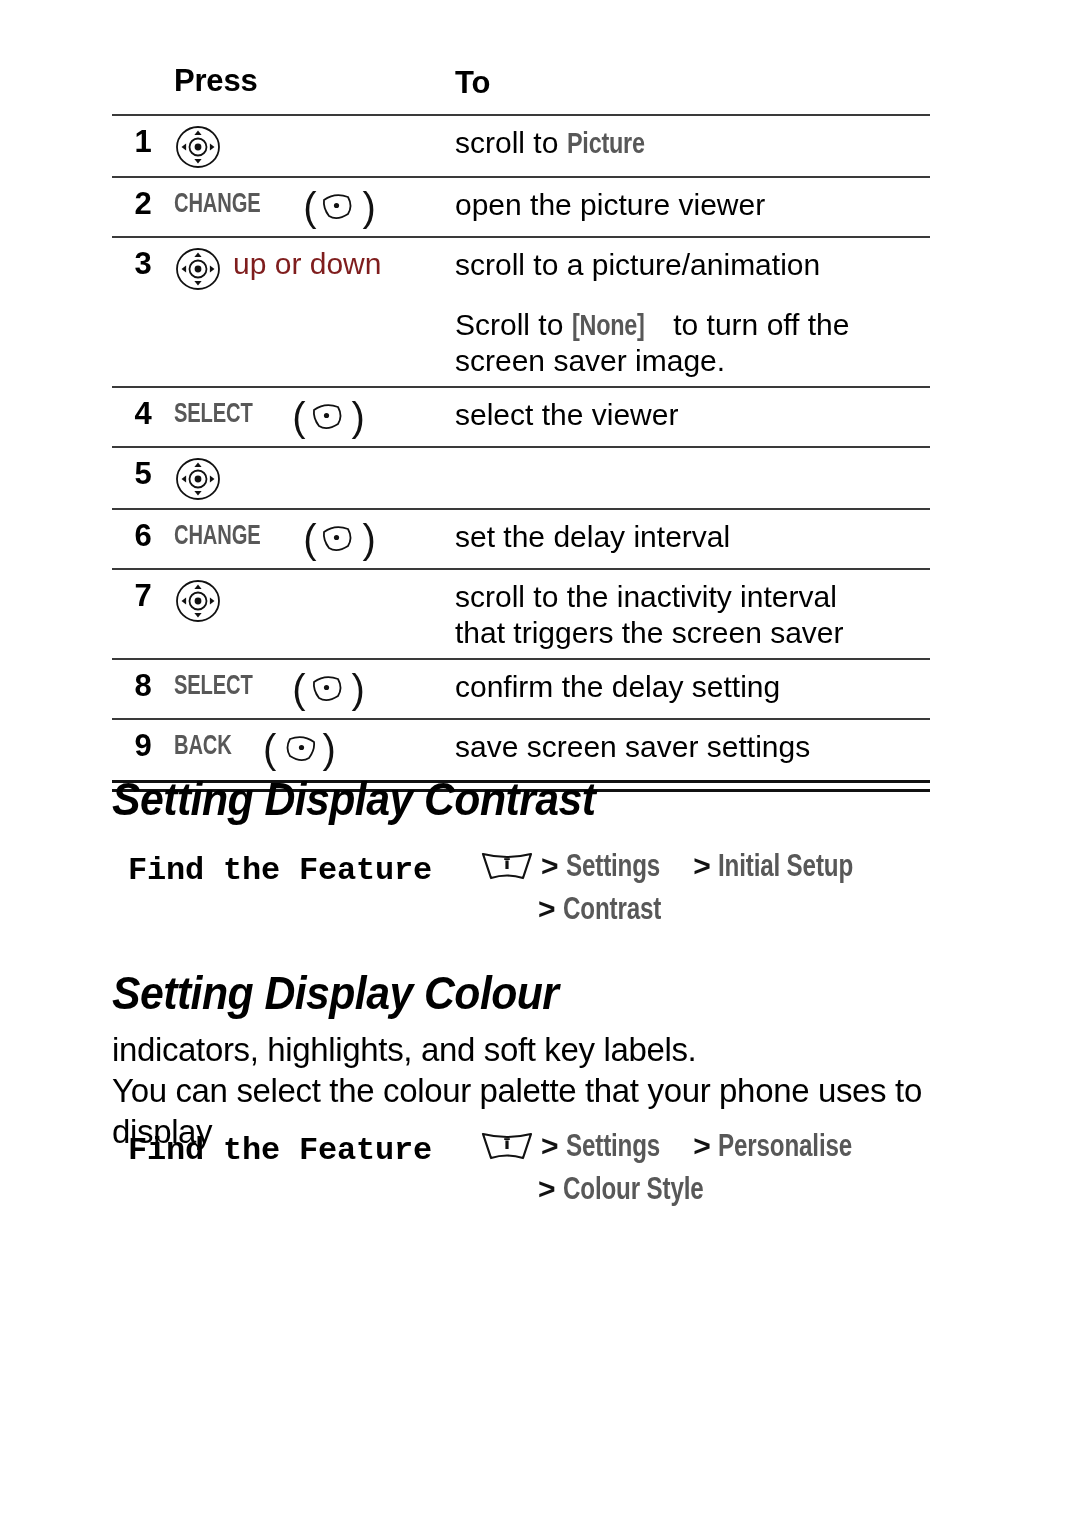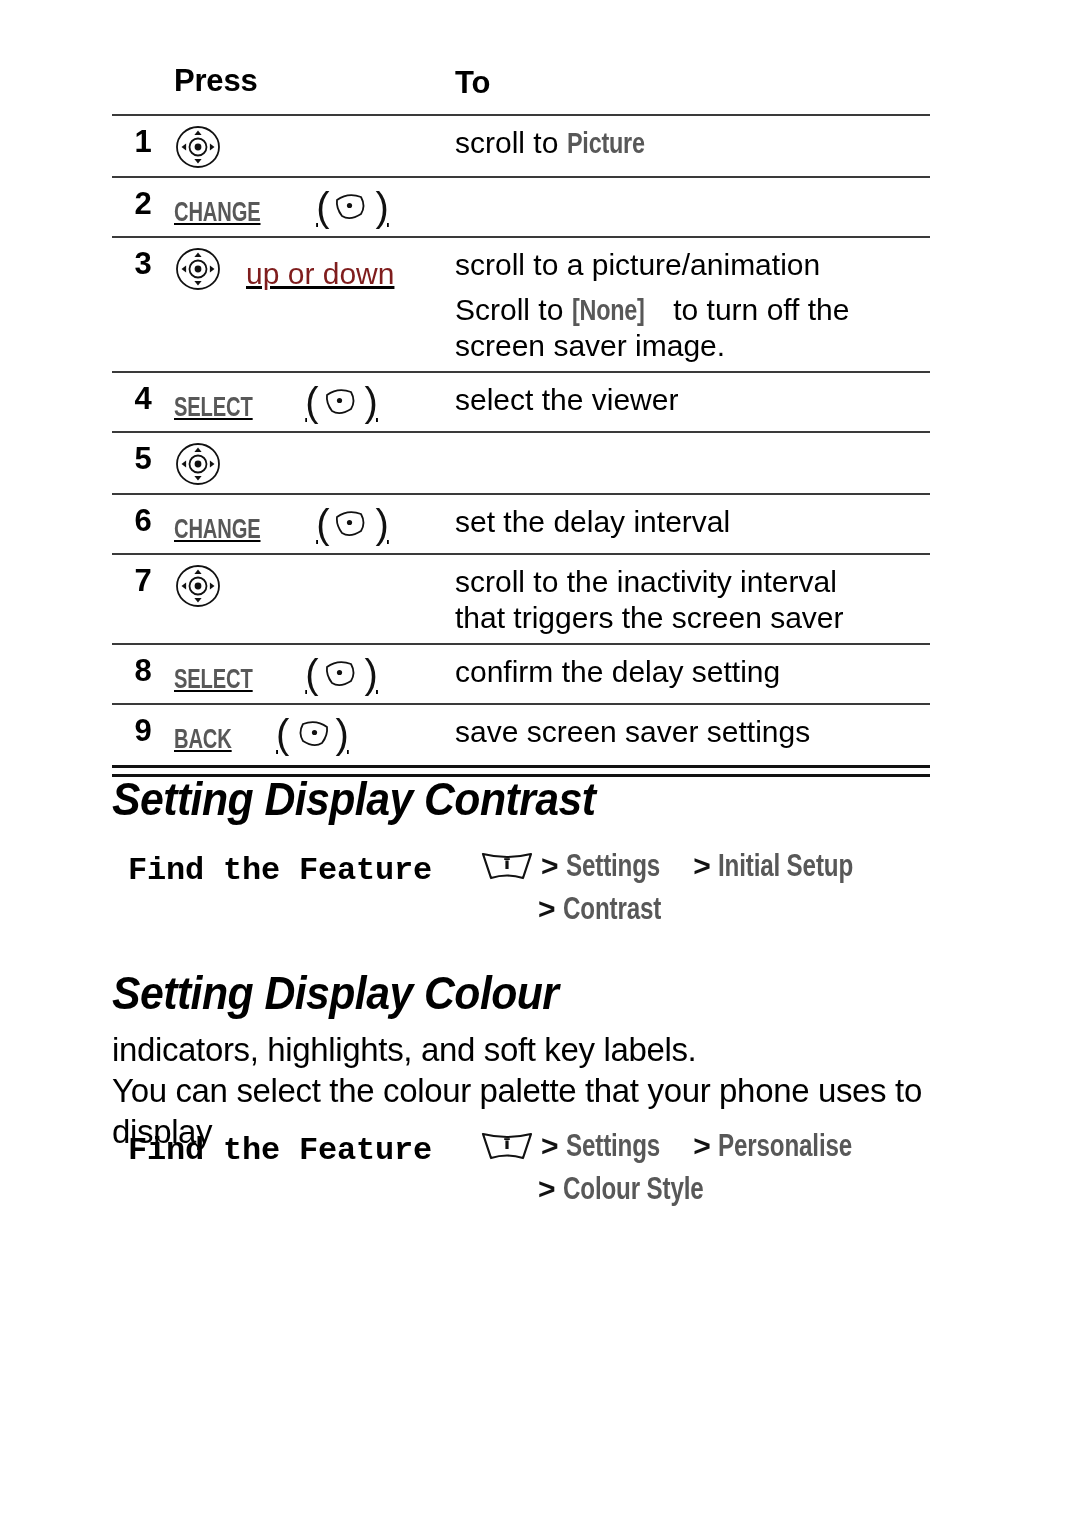"CHANGE" .press-cell { align-items: flex-end -> flex-start; gap: 24px -> 11px; text-decoration: underline -> none }
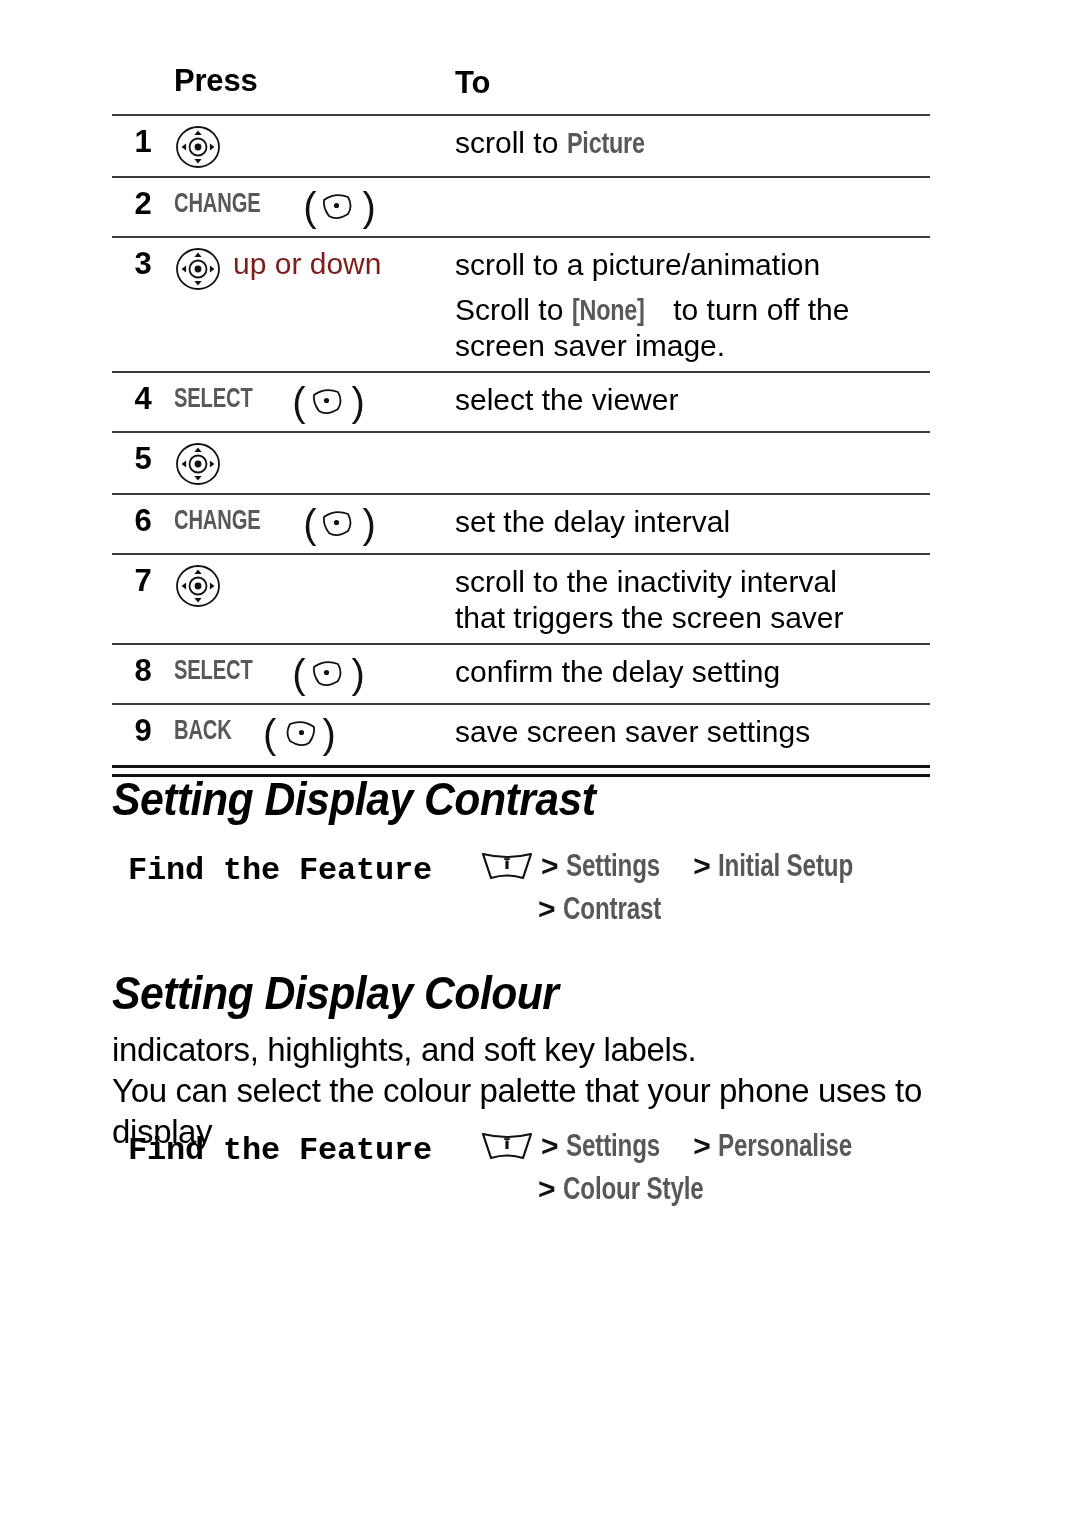"open the picture viewer" div.col-to { html: none -> <div> <p><span>open the picture viewer</span></p> </div> }
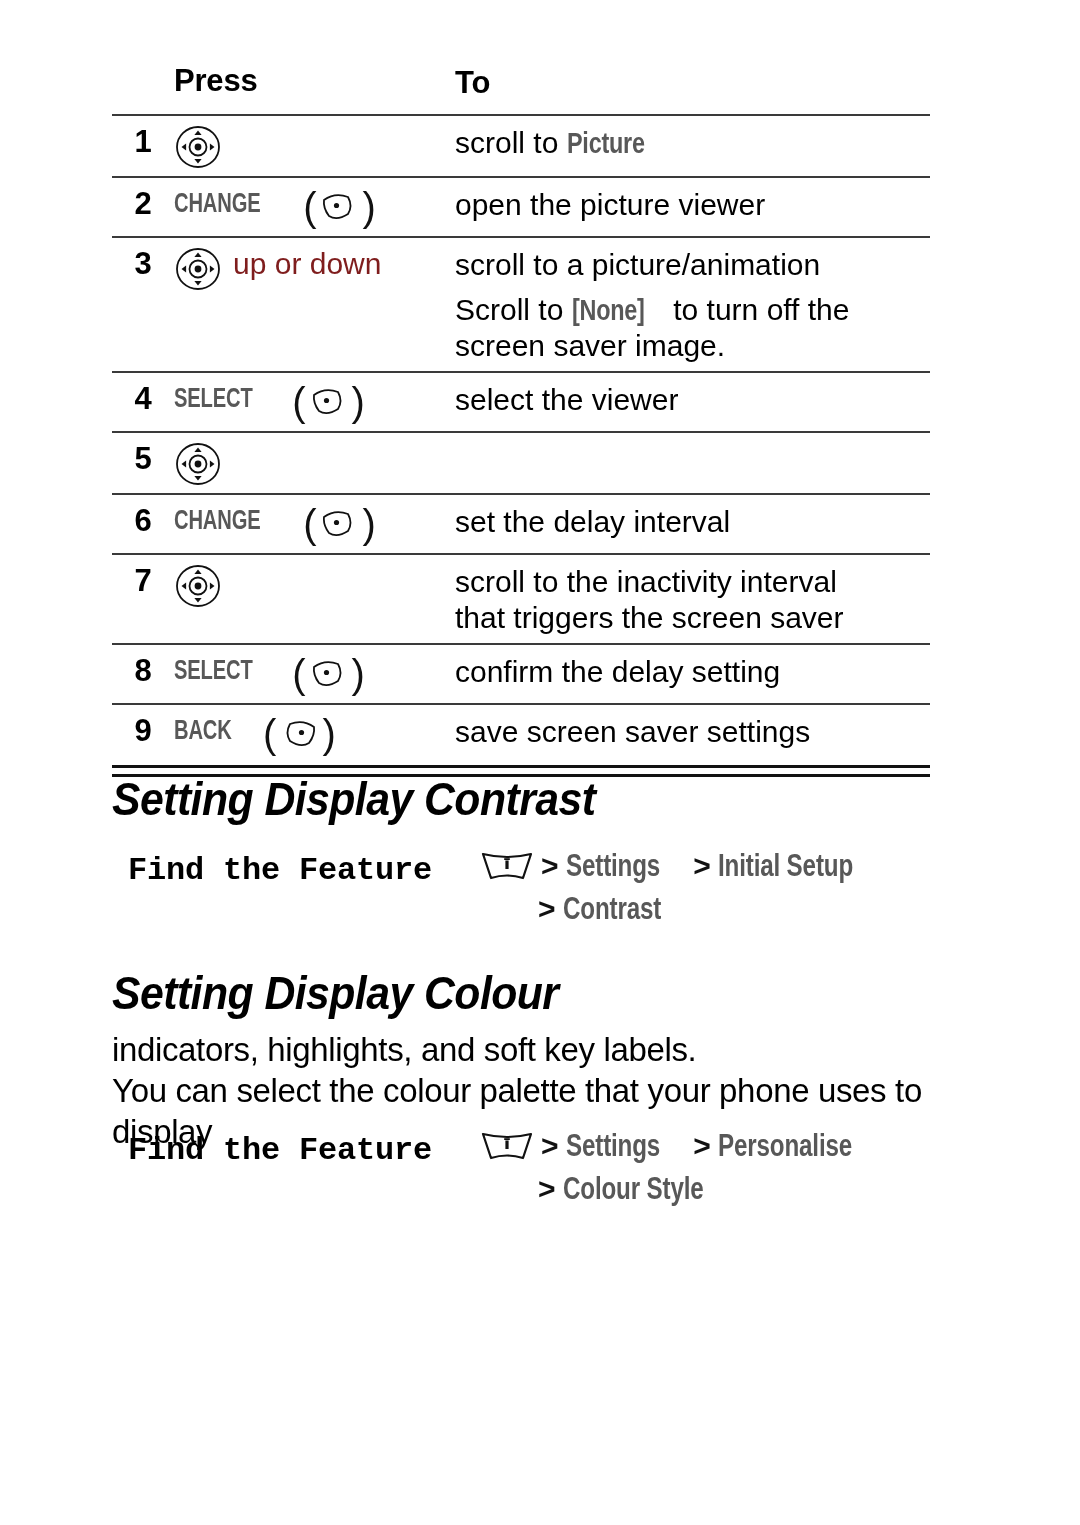"Scroll to [None] to turn" .proc-row .col-to p + p { margin-top: 9px -> 24px }
